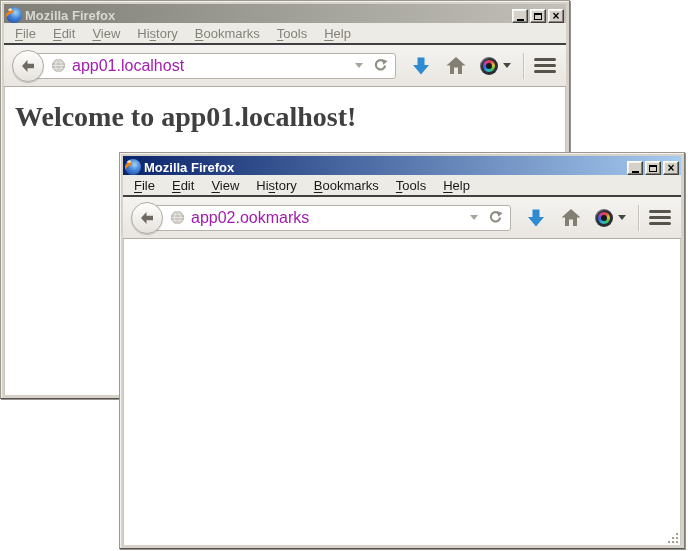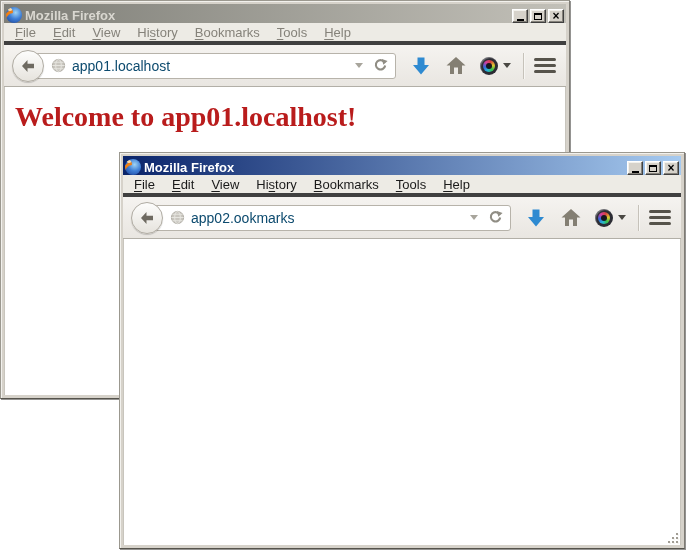"File" .menubar { border-bottom: 4px solid #404040 -> 2px solid #404040 }
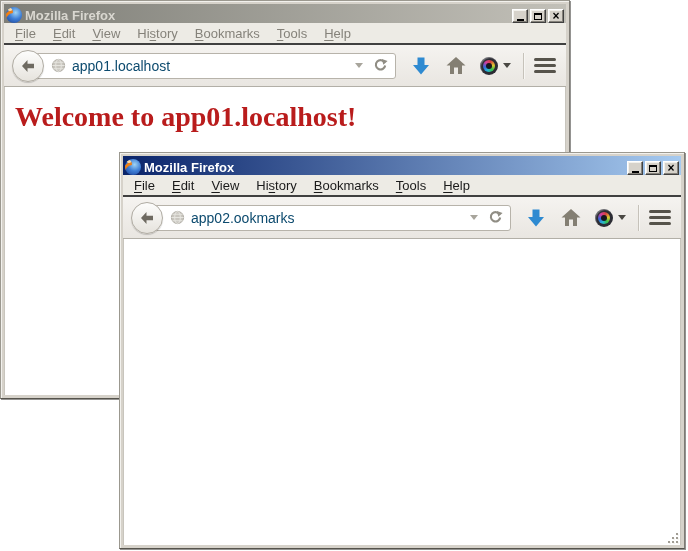"app01.localhost" .urlbar { color: #0c4a6e -> #a21caf; font-size: 14px -> 16px }
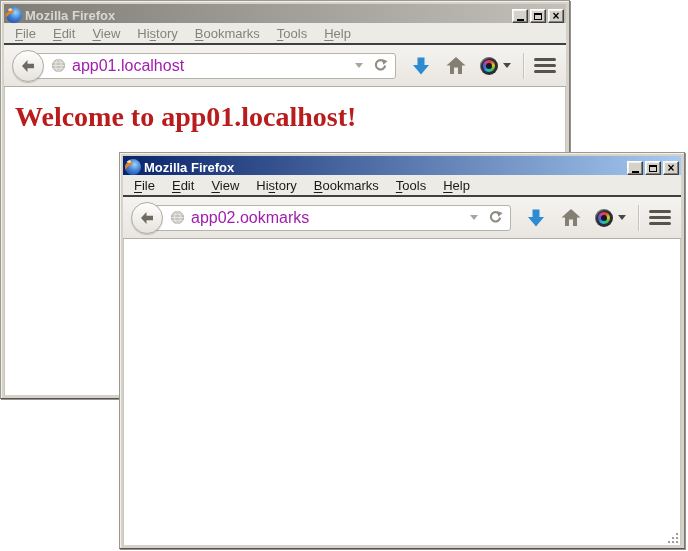"Welcome to app01.localhost!" .content h1 { color: #b91c1c -> #404040 }
